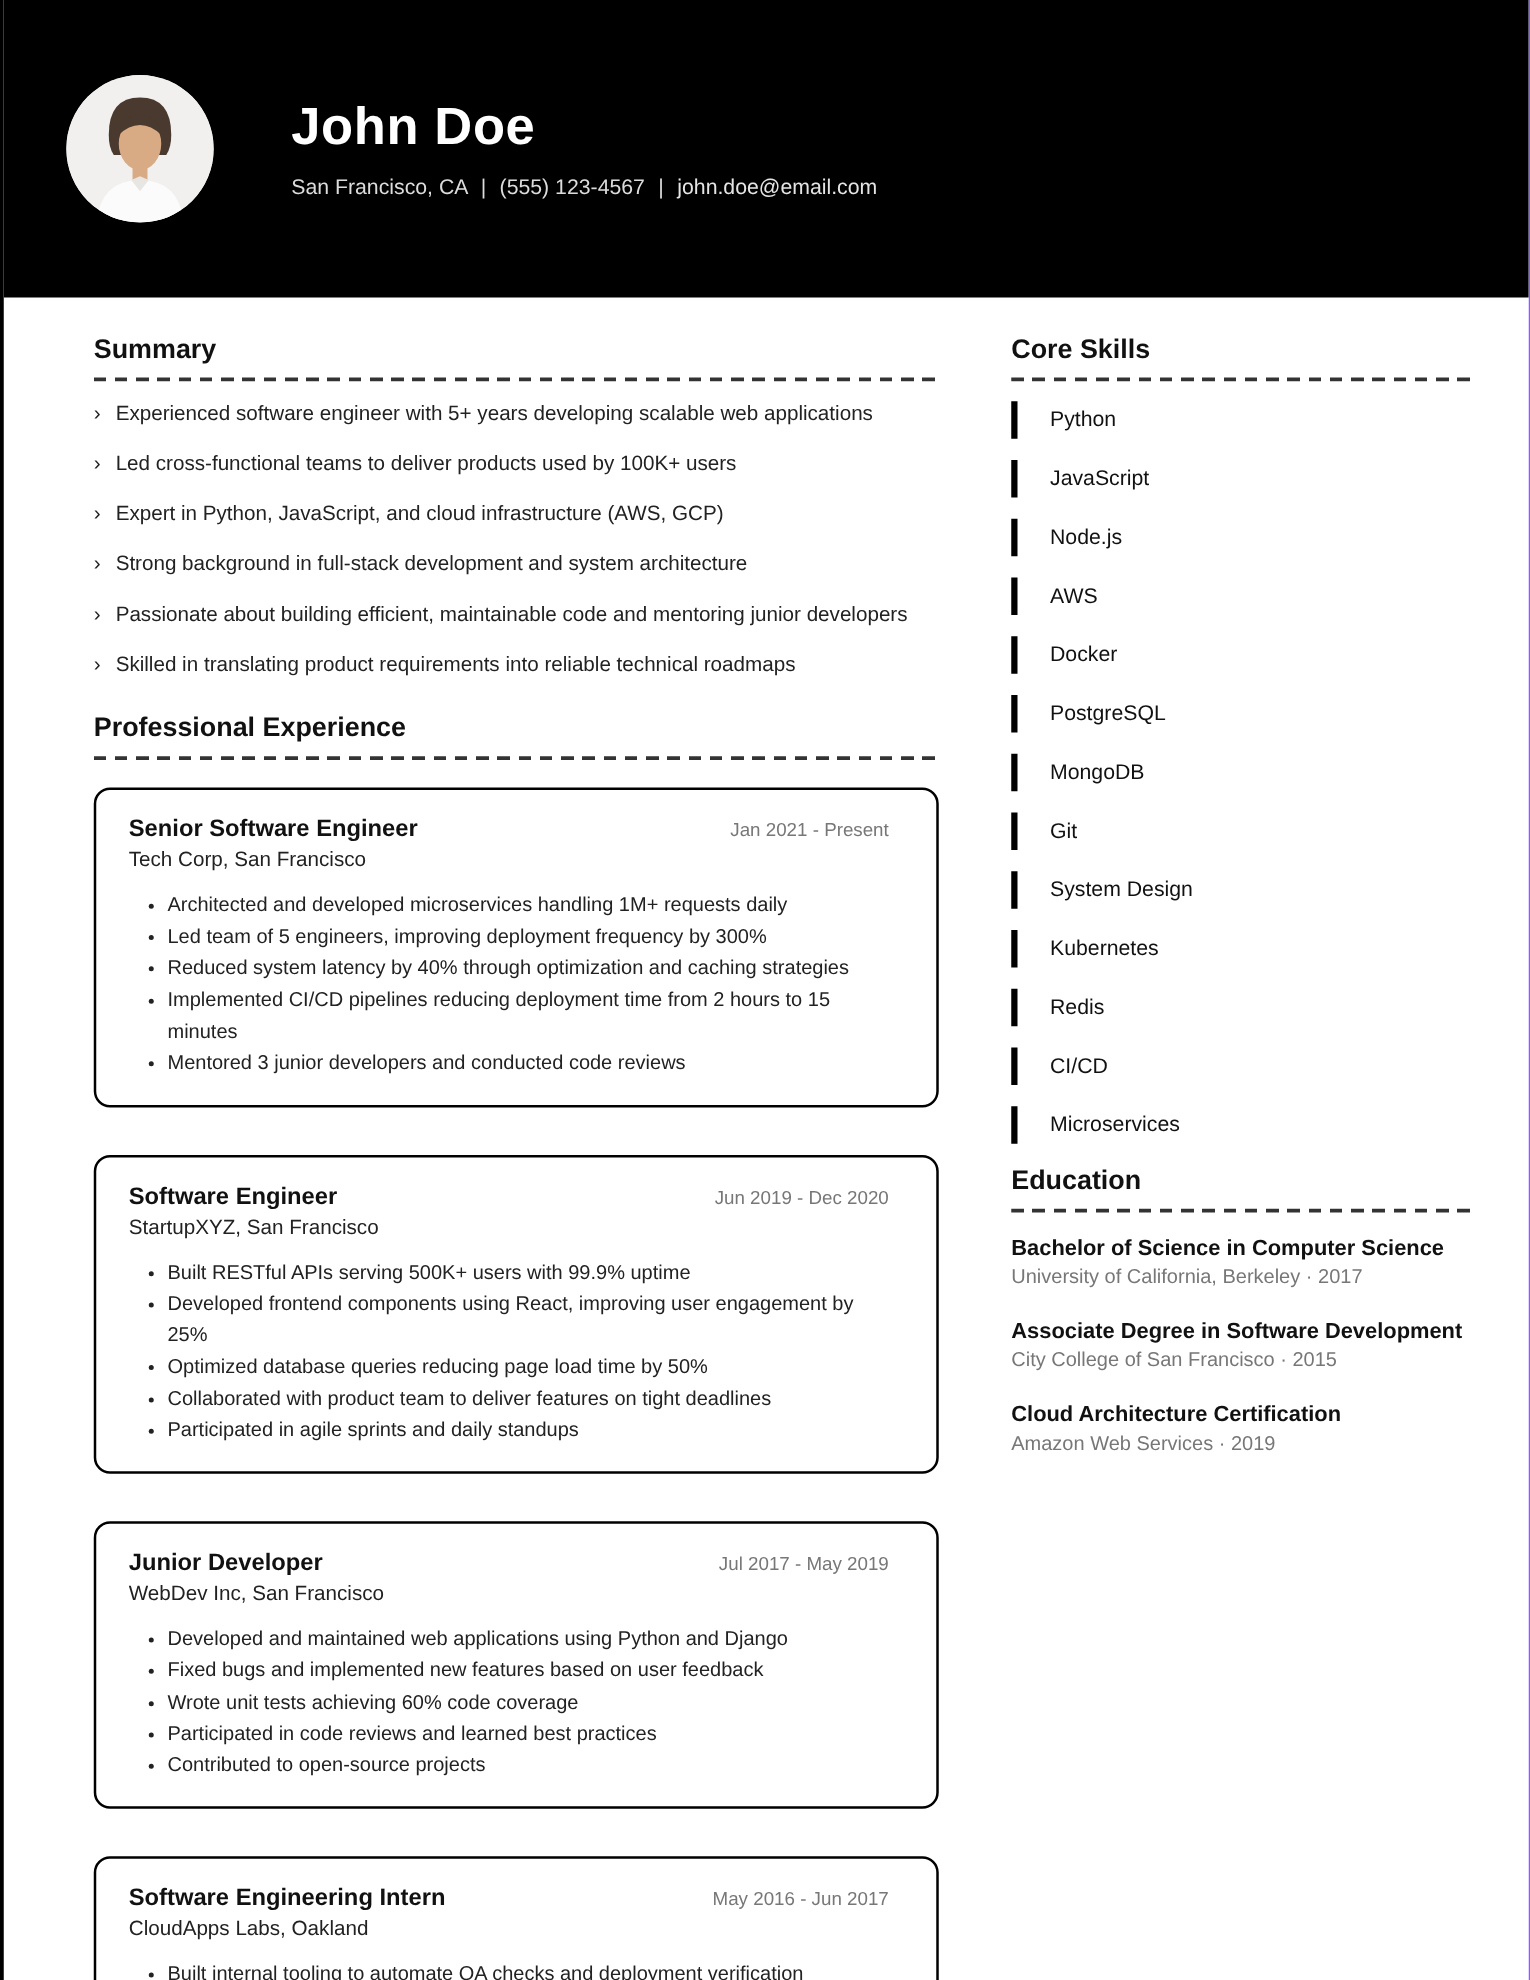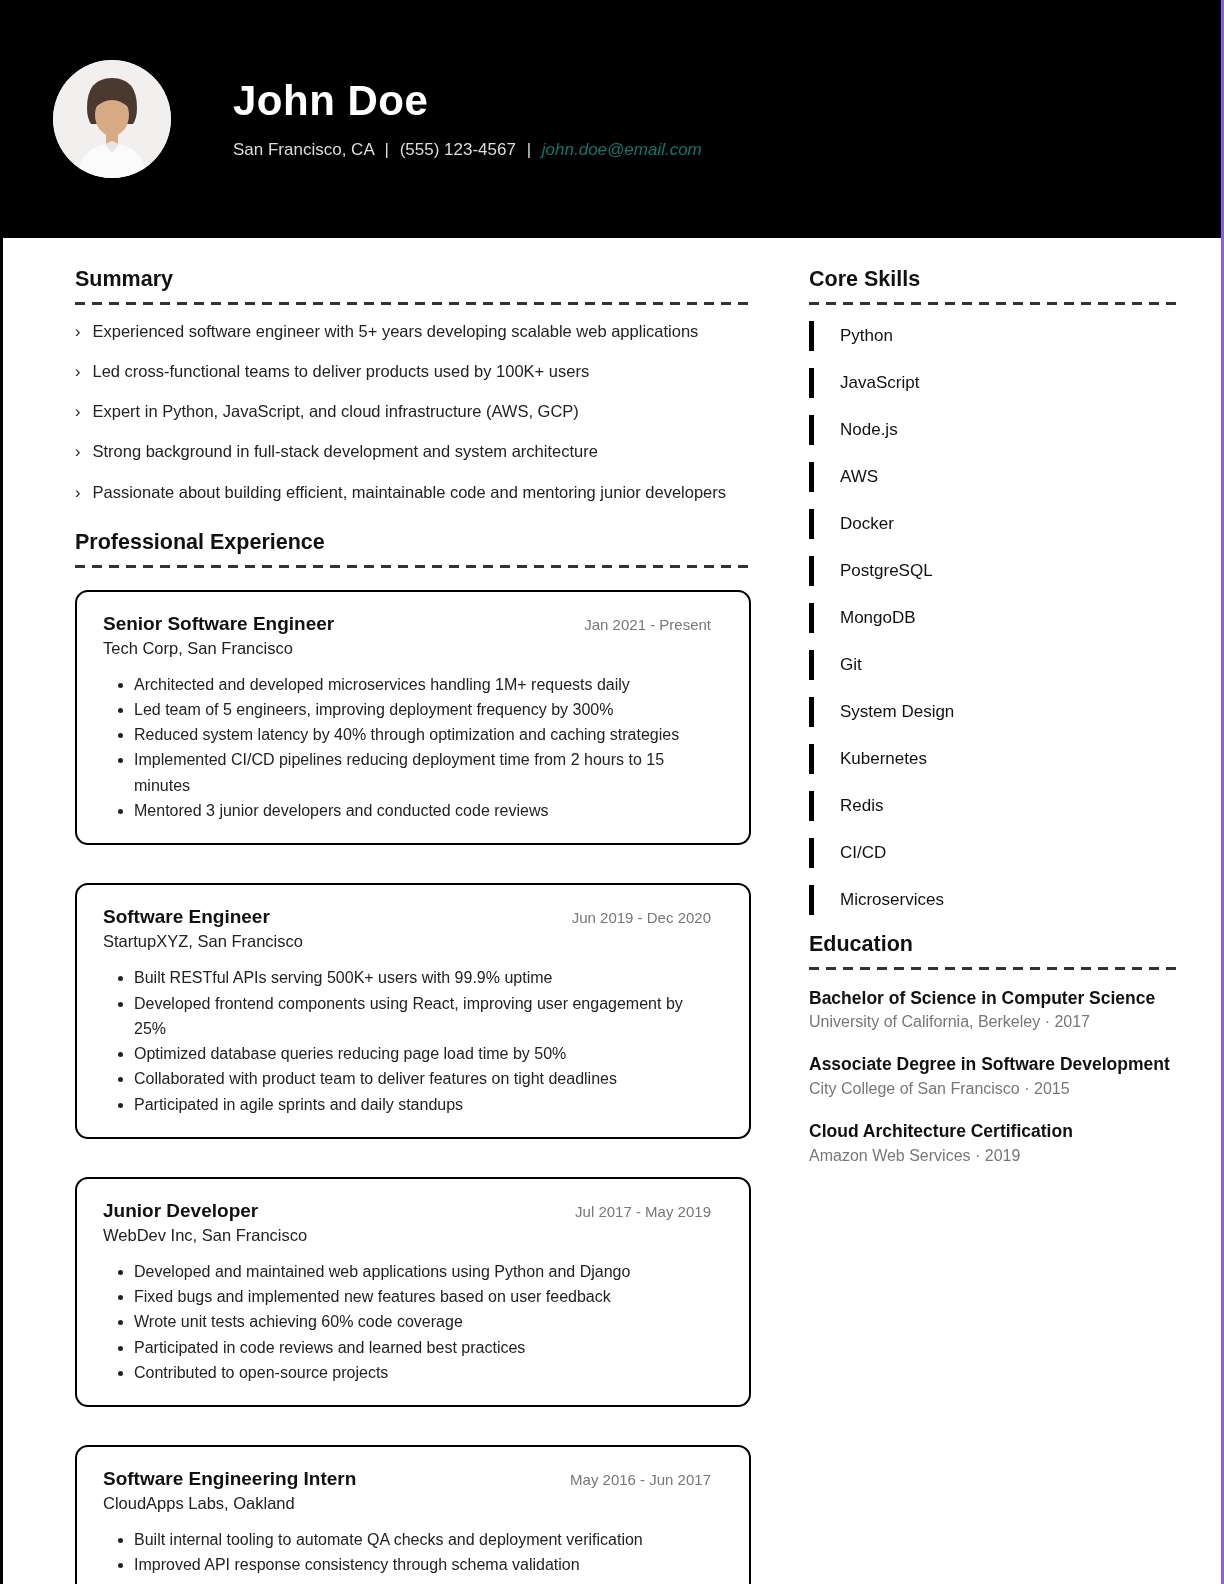"John Doe" .page { border-right: 3px solid #8b5cf6 -> 1px solid #8b5cf6 }
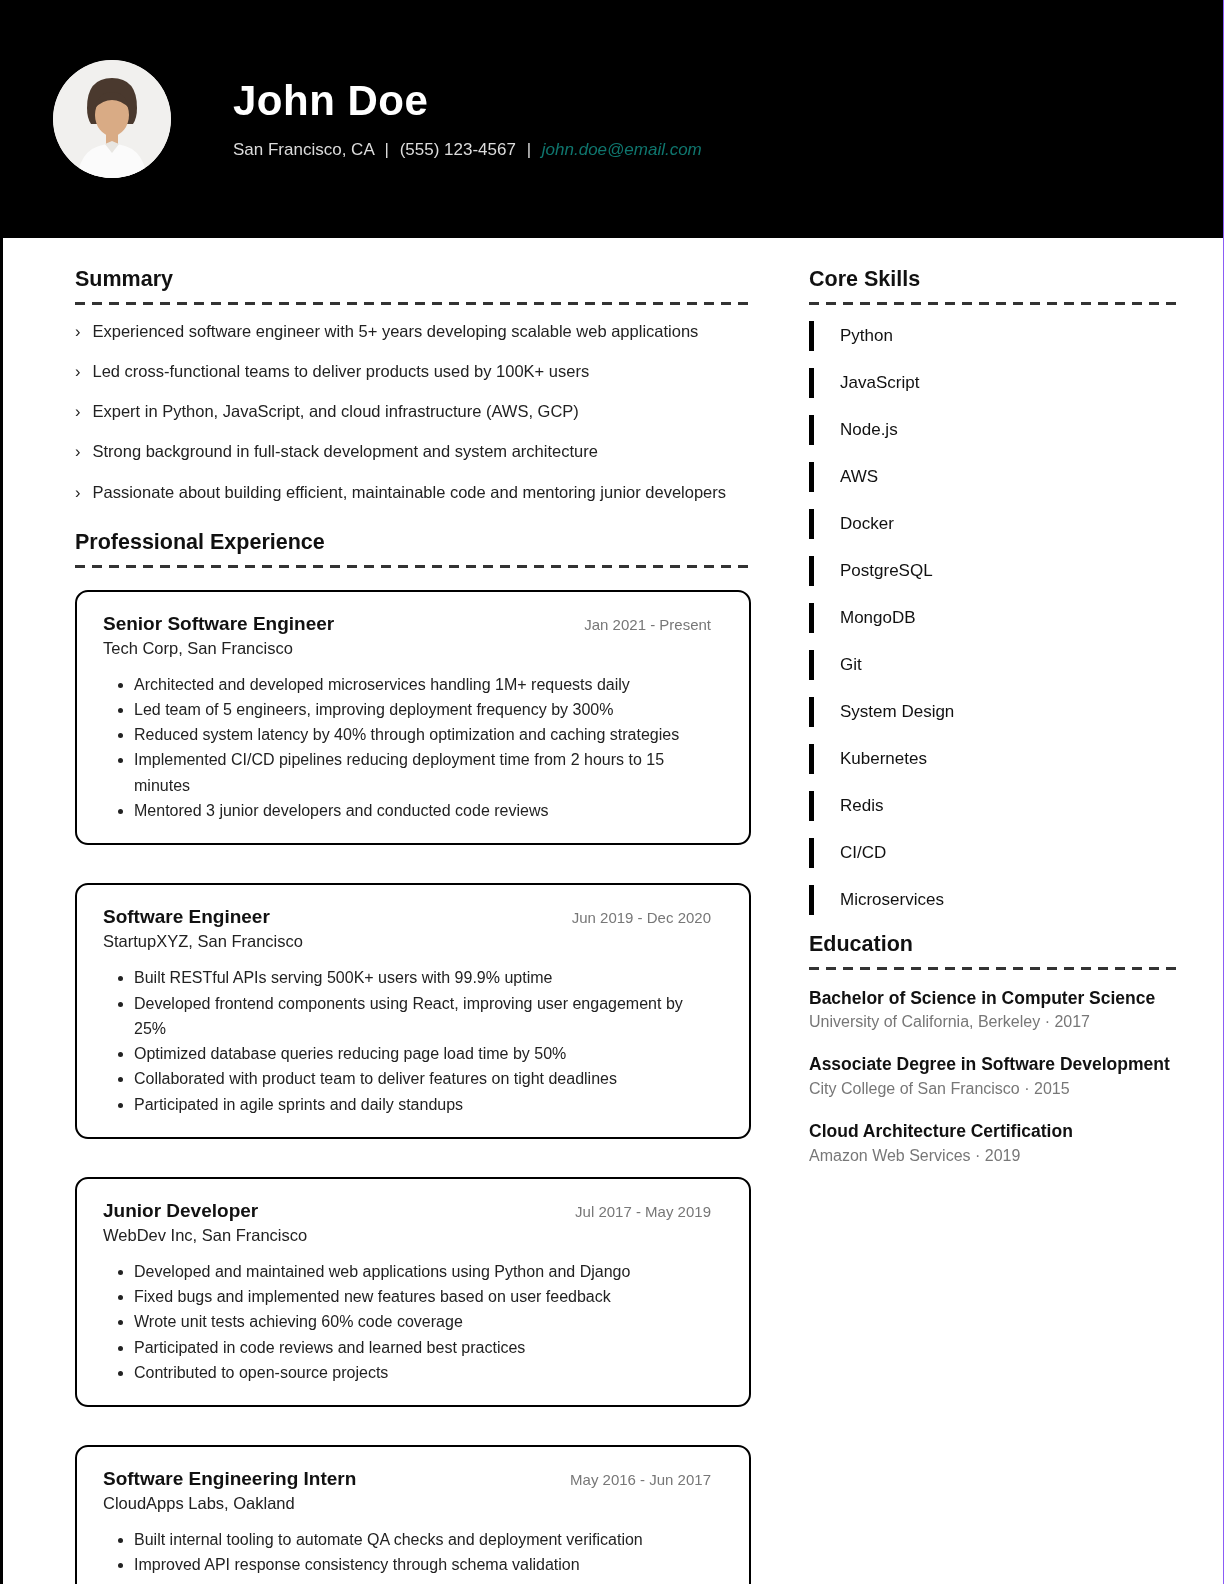"john.doe@email.com" .email-link { color: #0f766e -> #e5e5e5; font-style: italic -> none }
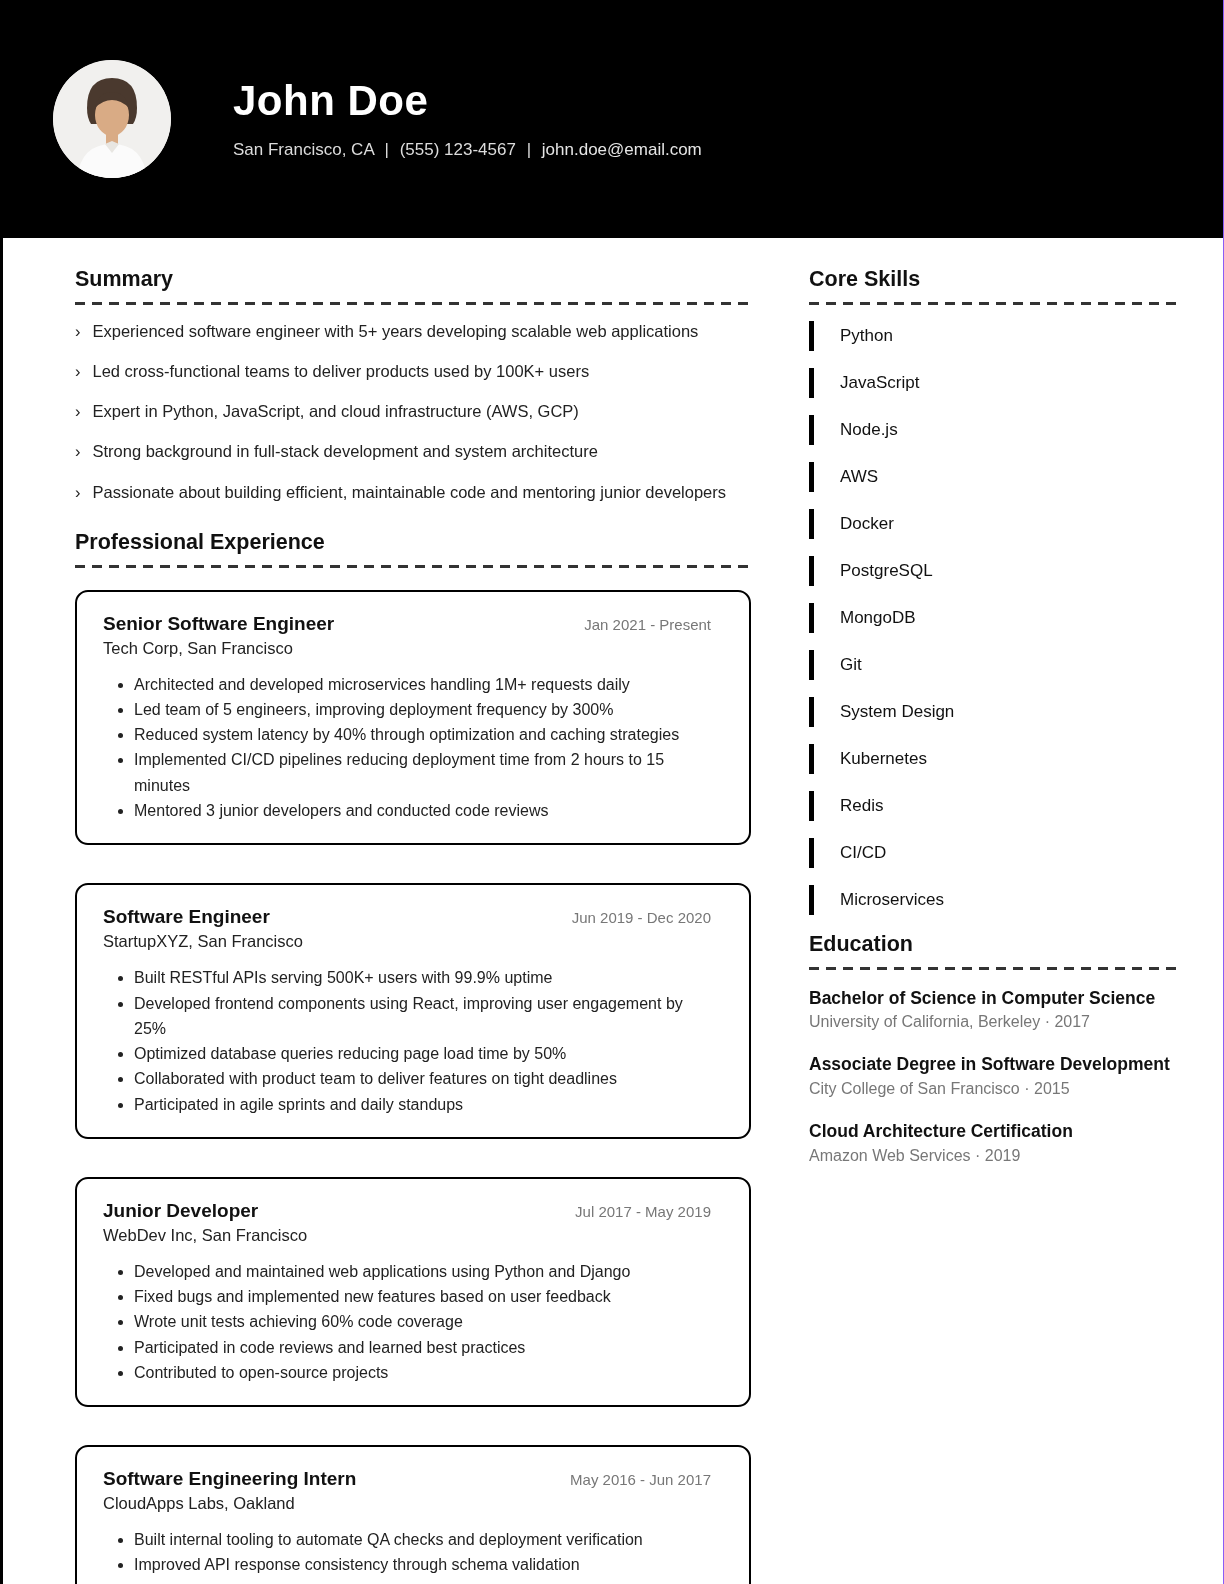"› Skilled in translating product" div.summary-item { html: none -> <div><span>›</span><span>Skilled in translating product requirements into reliable technical roadmaps</span></div> }
